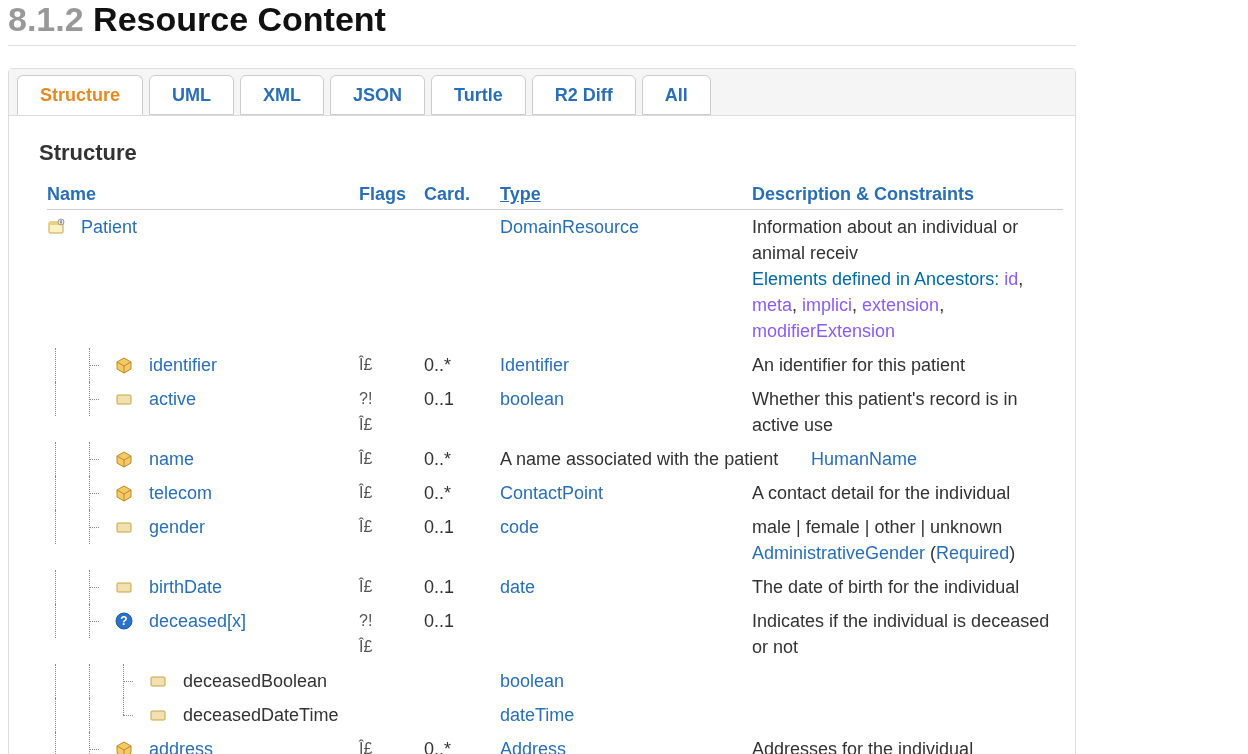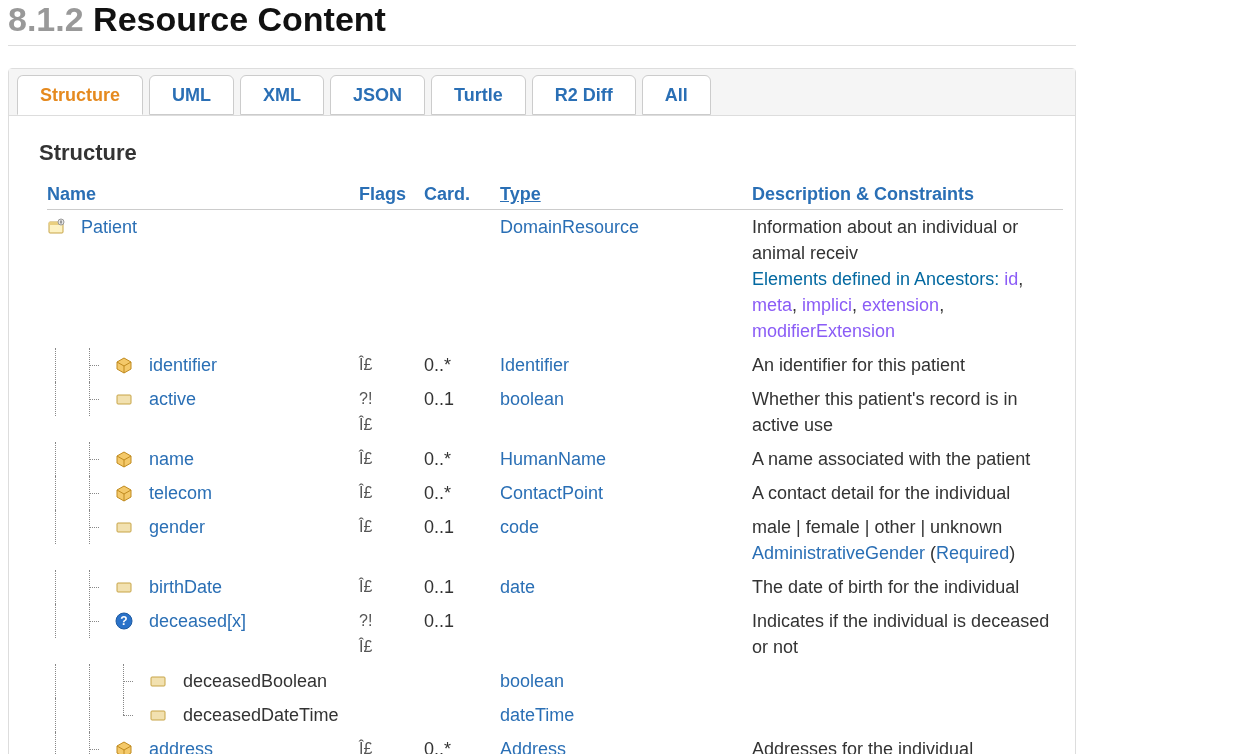"HumanName" div.cell { order: before "A name associated with the" -> after "A name associated with the" }
